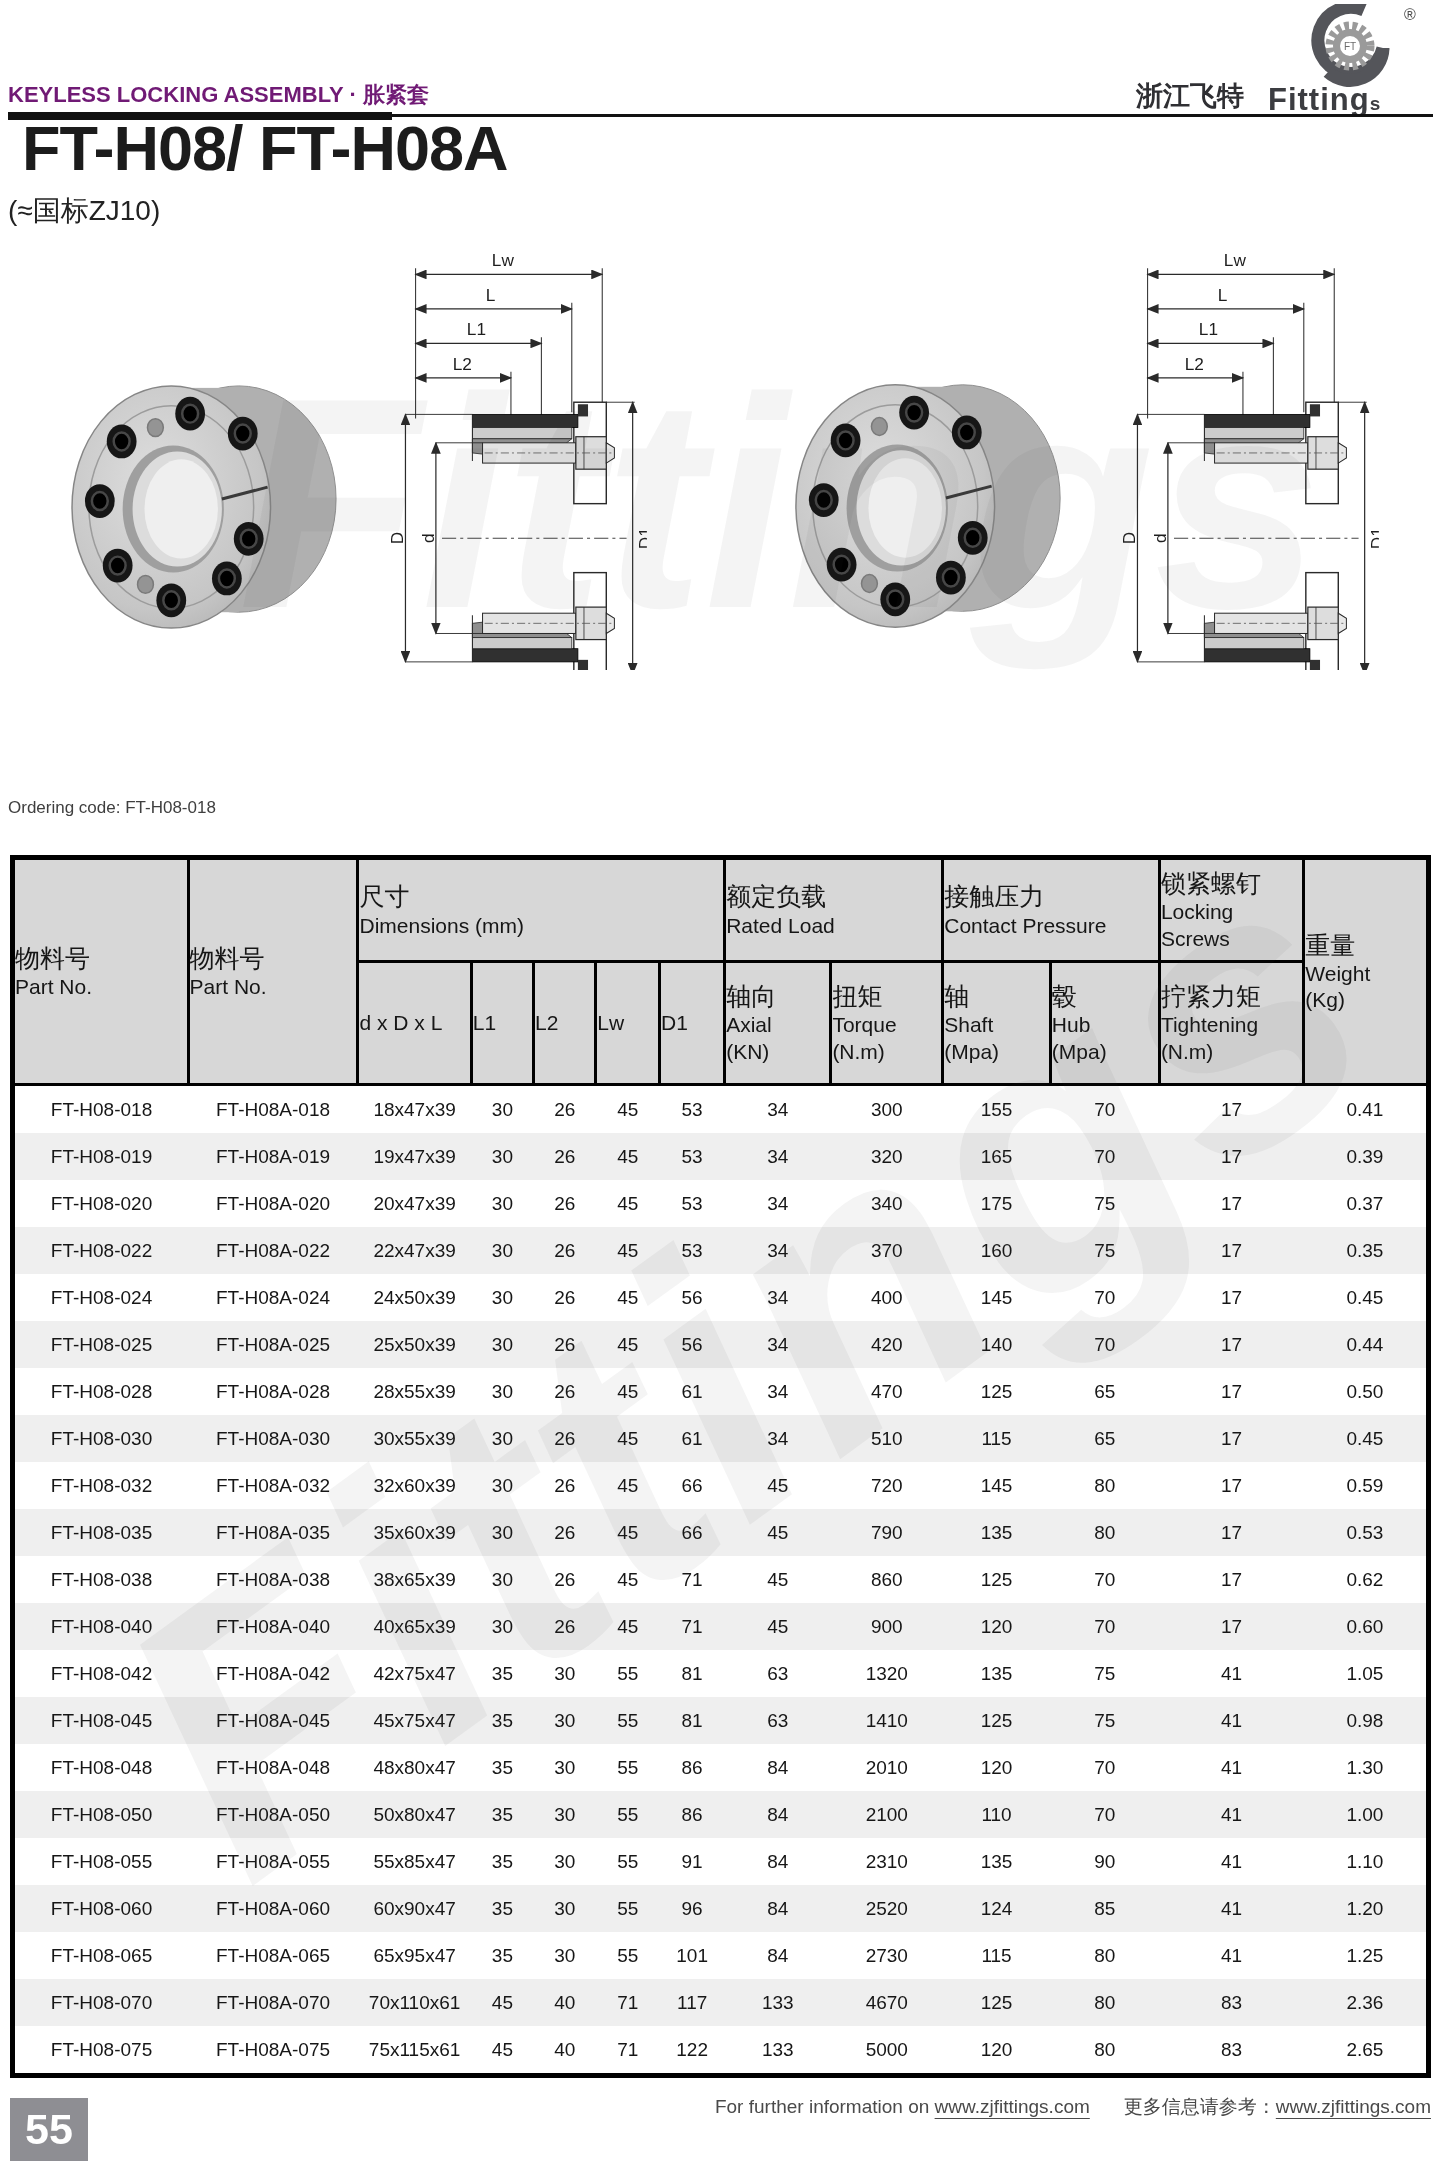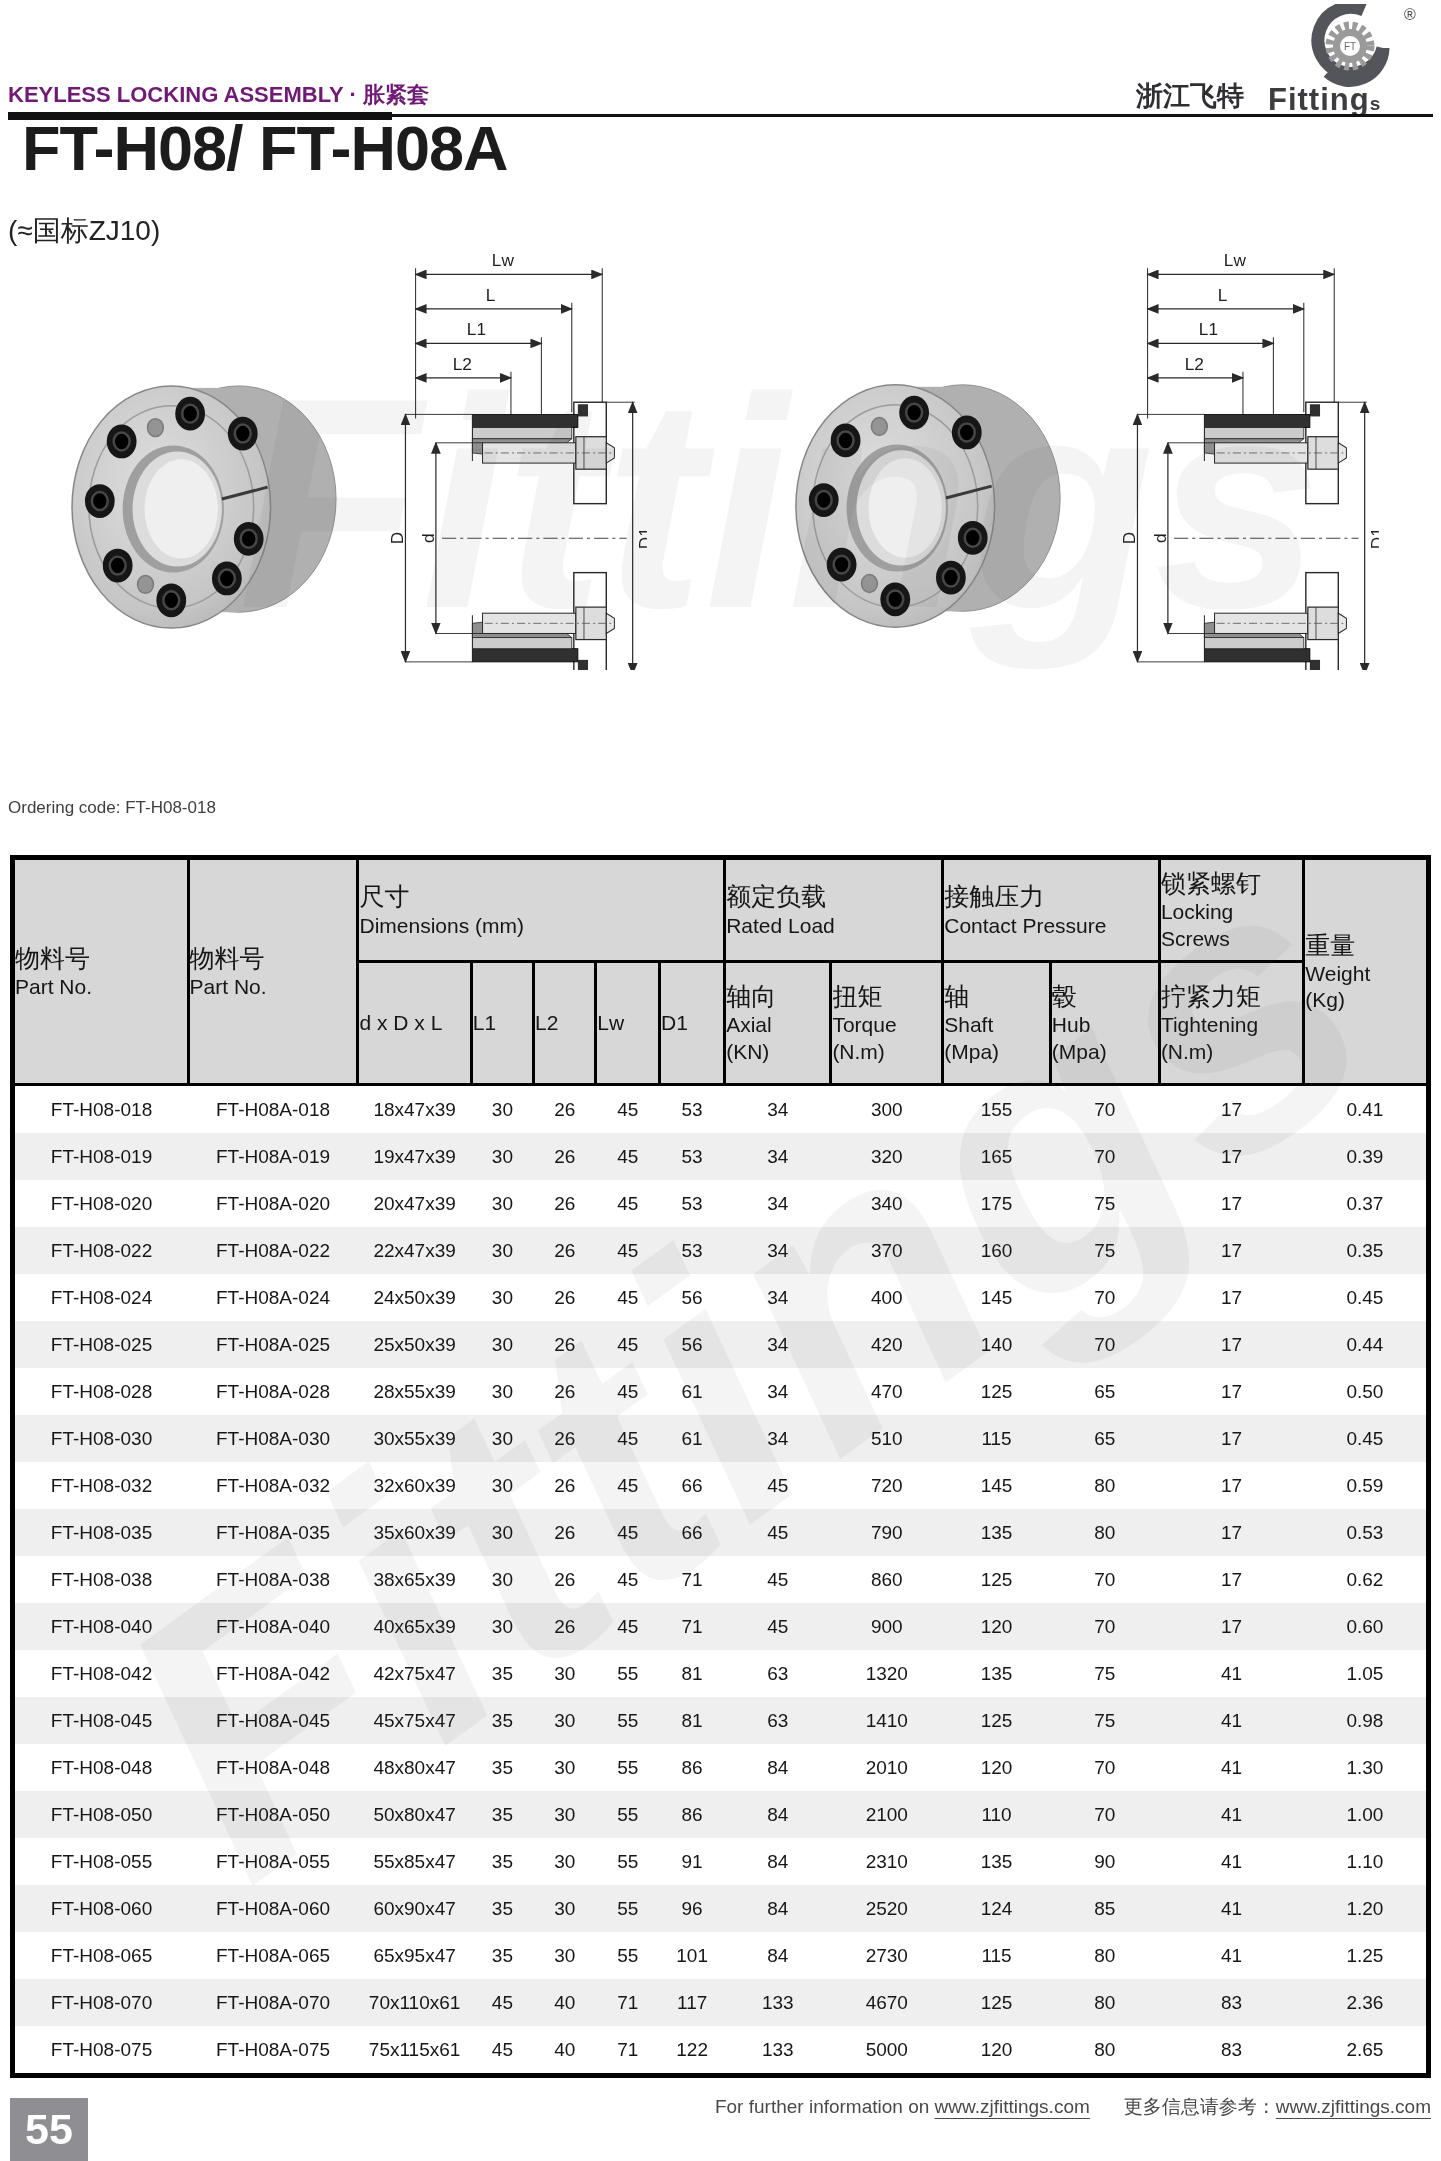"(≈国标ZJ10)" .subtitle { margin-top: 20px -> none }
